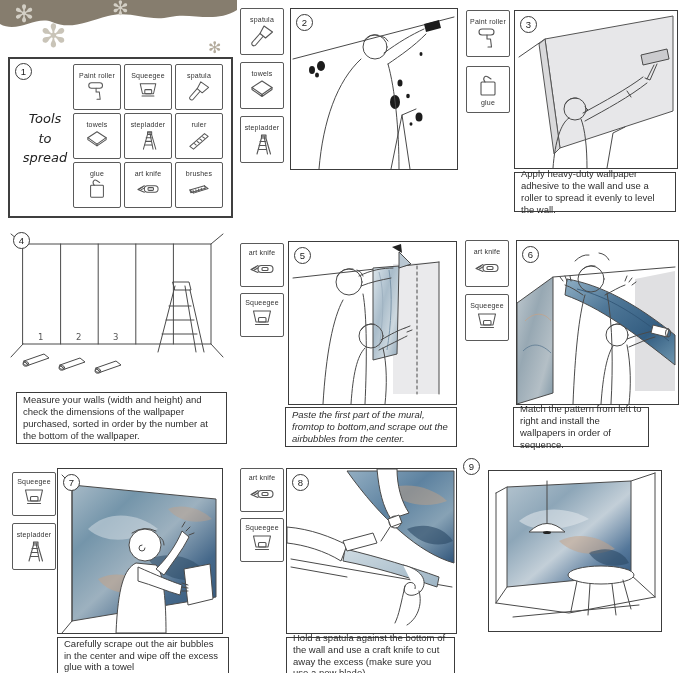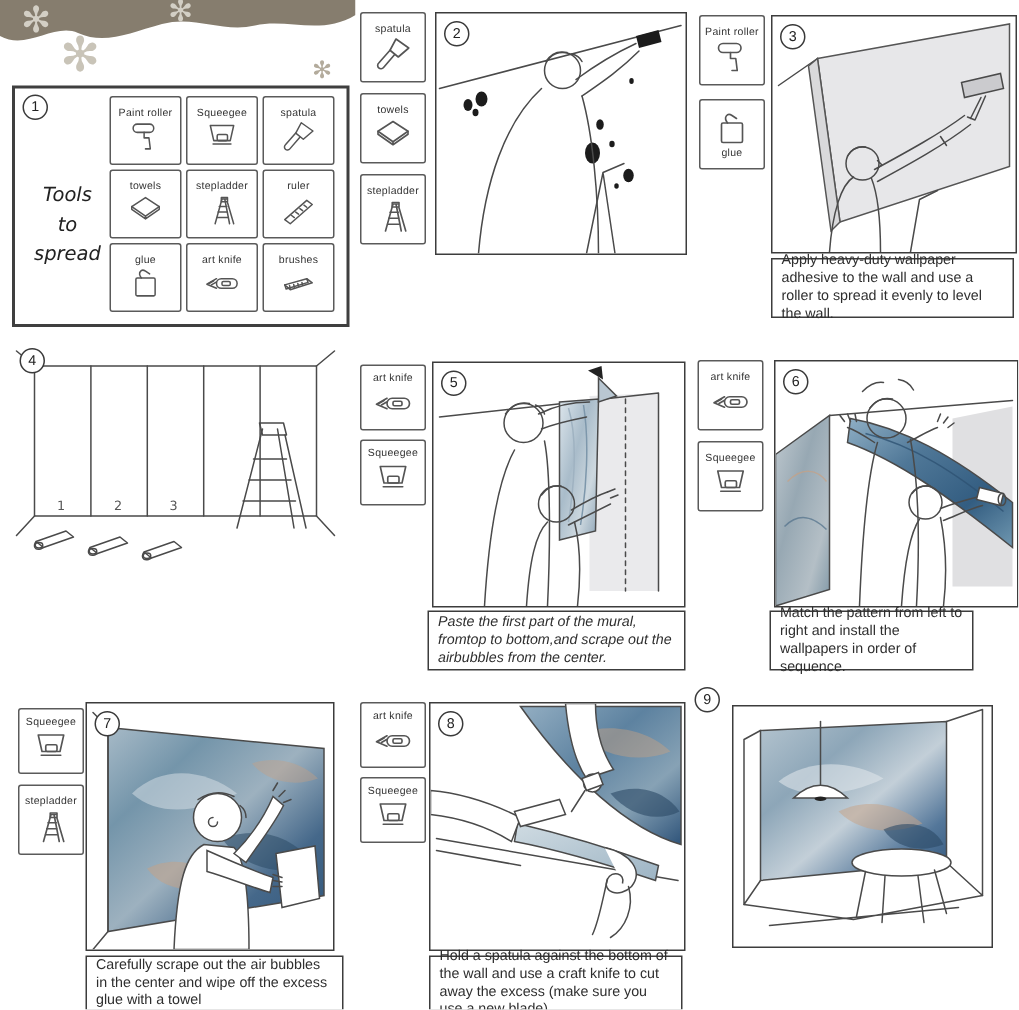"Tools" .intro { margin-top: 12px -> none }
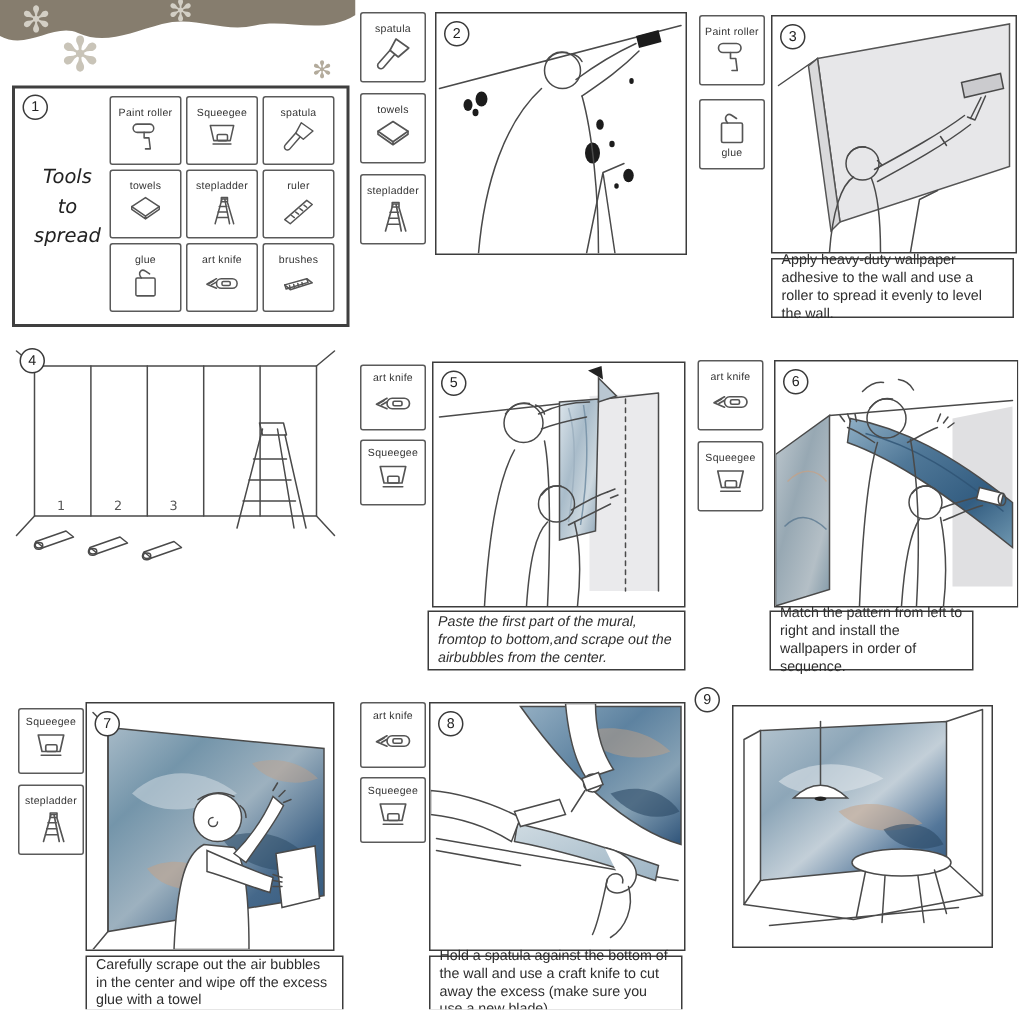"Measure your walls (width and" div.cap-box { html: none -> <div> <span>Measure your walls (width and height) and check the dimensions of the wallpaper purchased, sorted in order by the number at the bottom of the wallpaper.</span> </div> }
